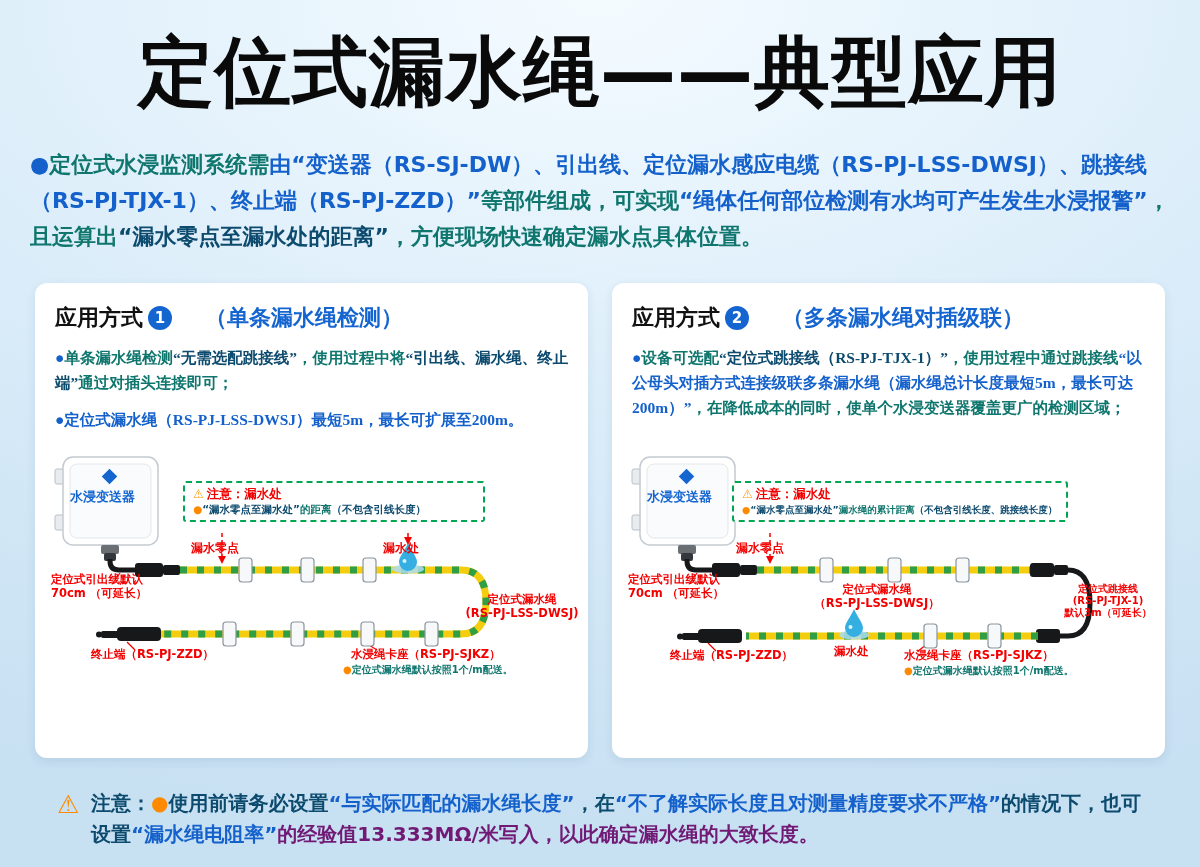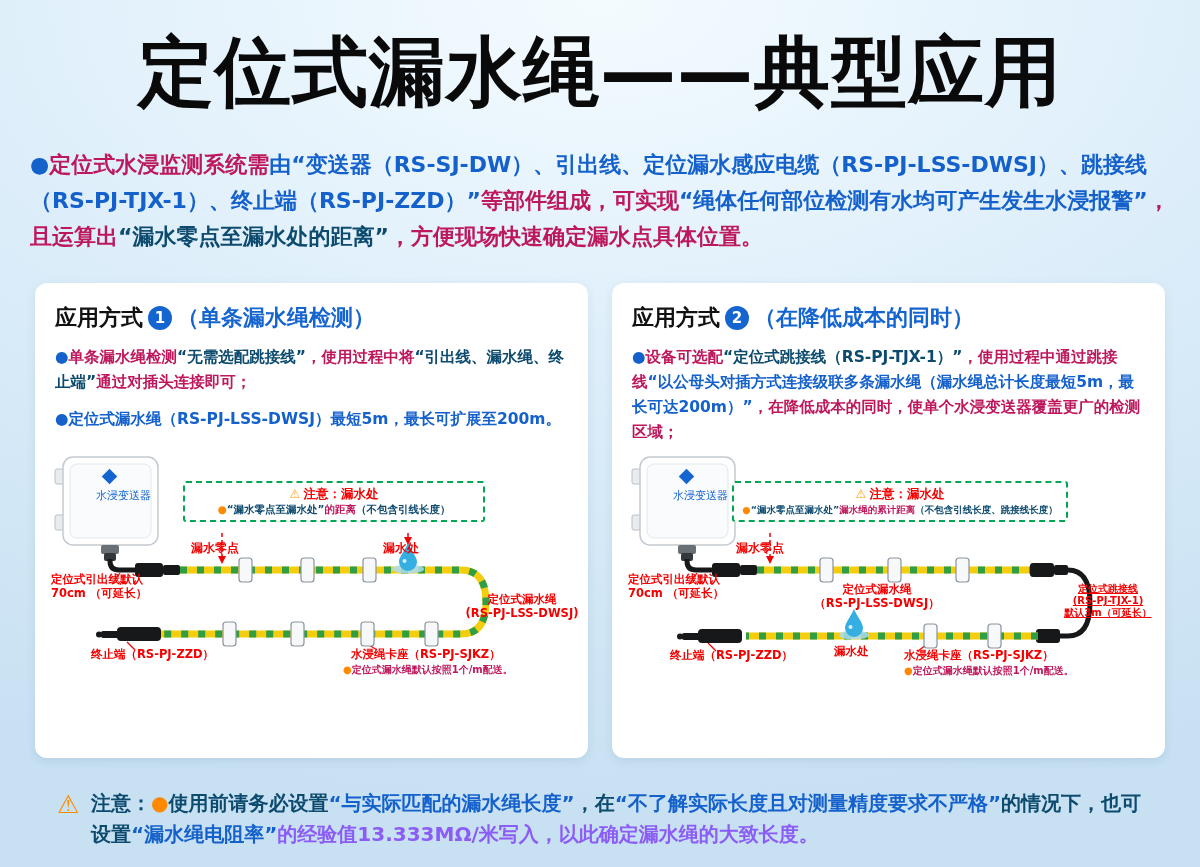"定位式水浸监测系统需" .seg-black { color: #be185d -> #0f766e }
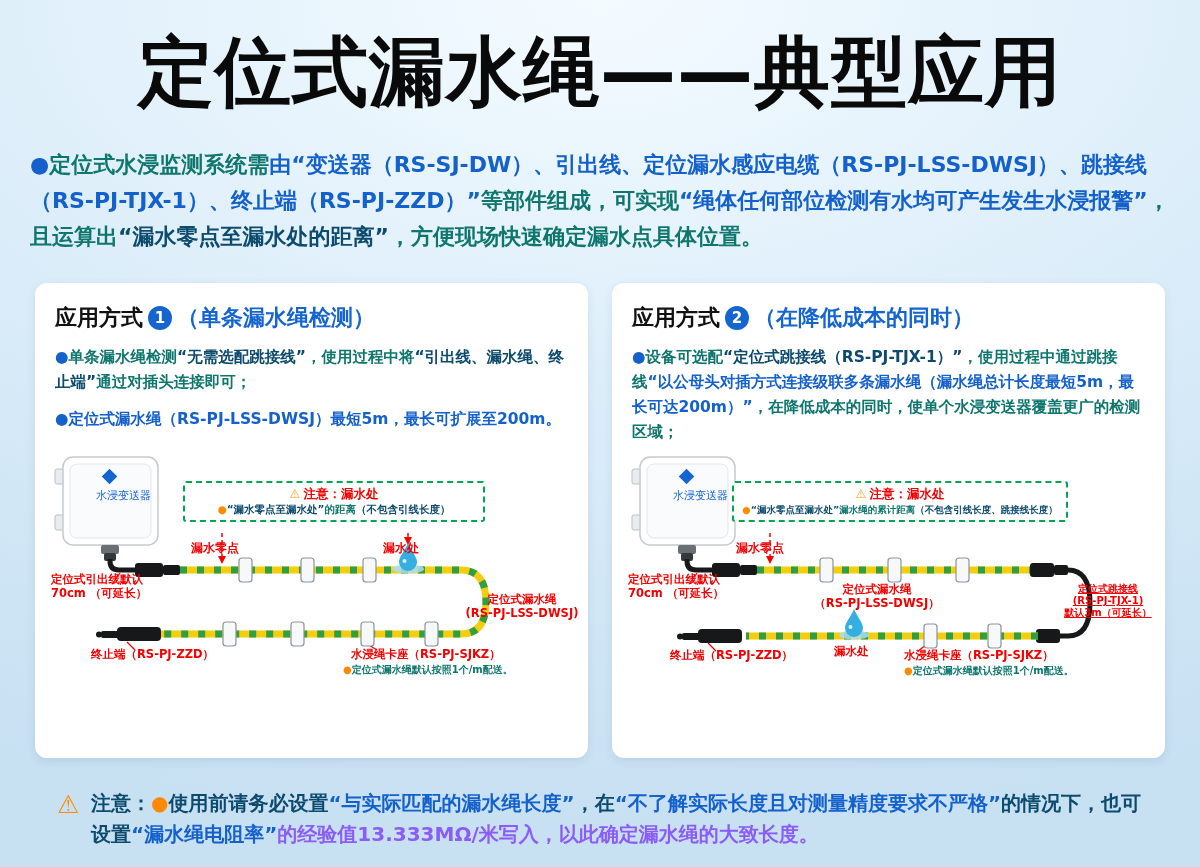"（单条漏水绳检测）" .ct-suffix { margin-left: none -> 28px }
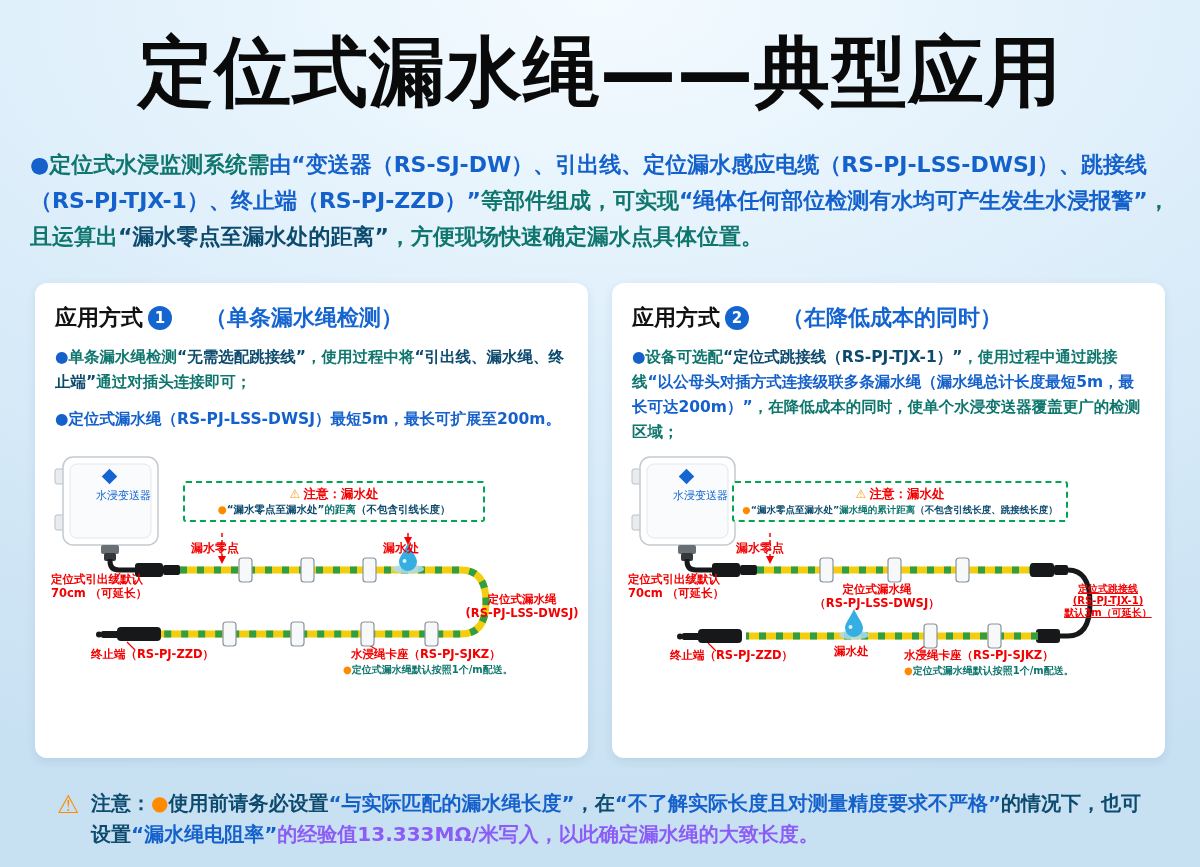"（在降低成本的同时）" span.ct-suffix { text: 在降低成本的同时 -> 多条漏水绳对插级联 }
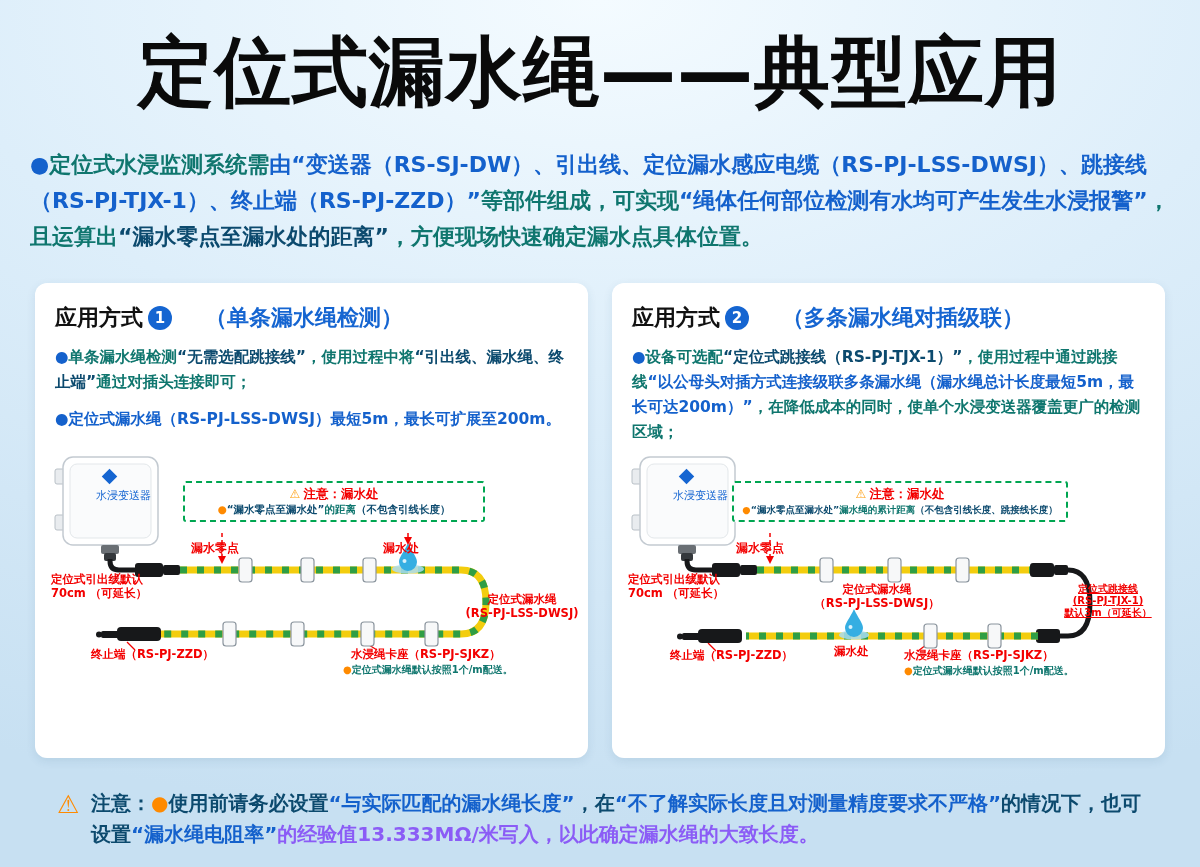"●单条漏水绳检测“无需选配跳接线”，使用过程中将“引出线、漏水绳、终止端”通过对" .card-body { font-family: none -> Liberation Serif, serif }
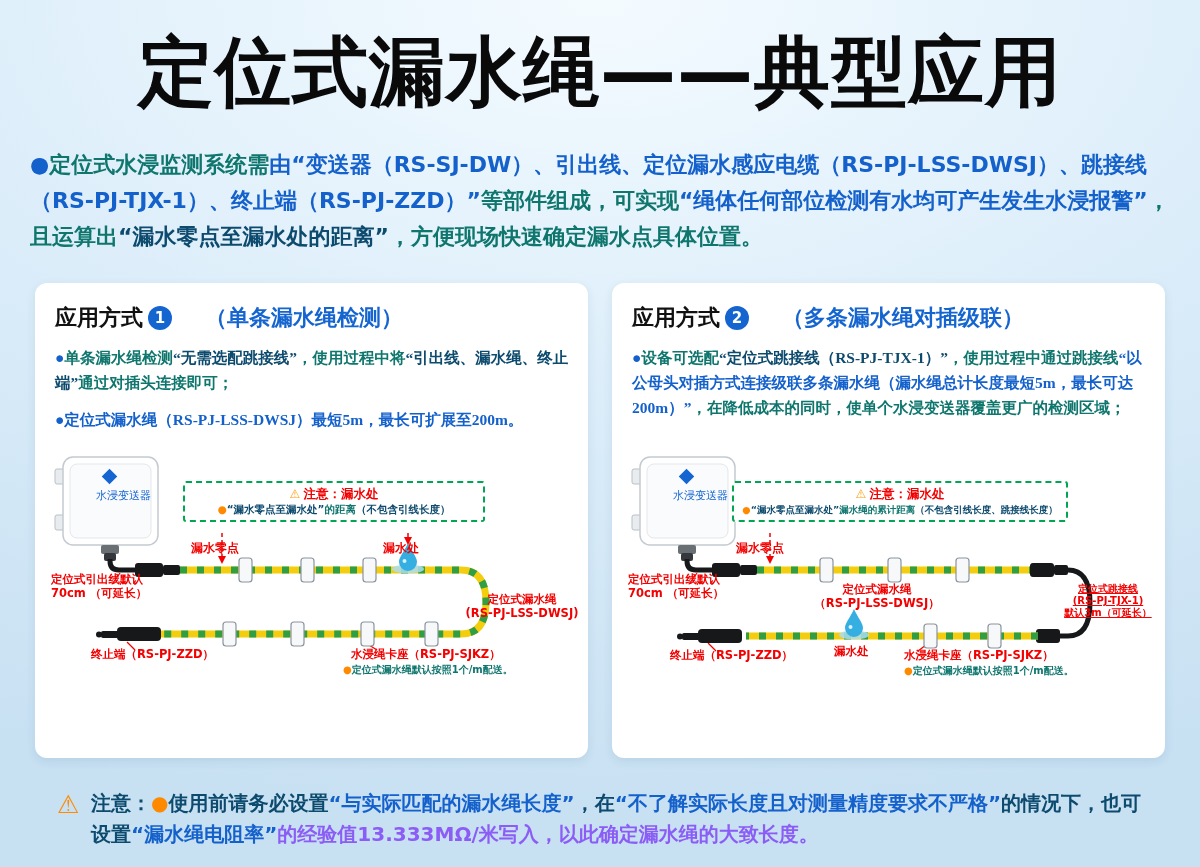"水浸变送器" .device-label { font-size: 11px -> 13px; font-weight: 400 -> 700; text-align: right -> left }
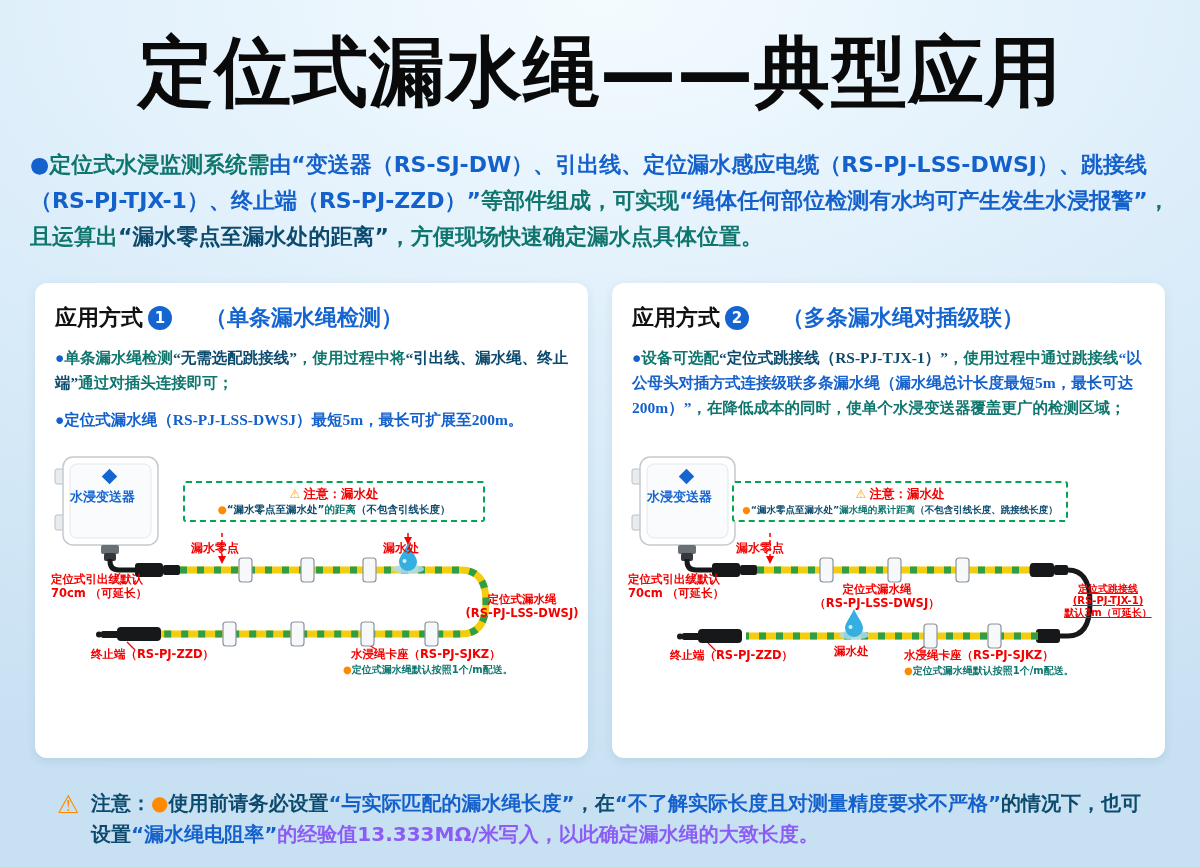"⚠ 注意：漏水处" .note-box { text-align: center -> none }
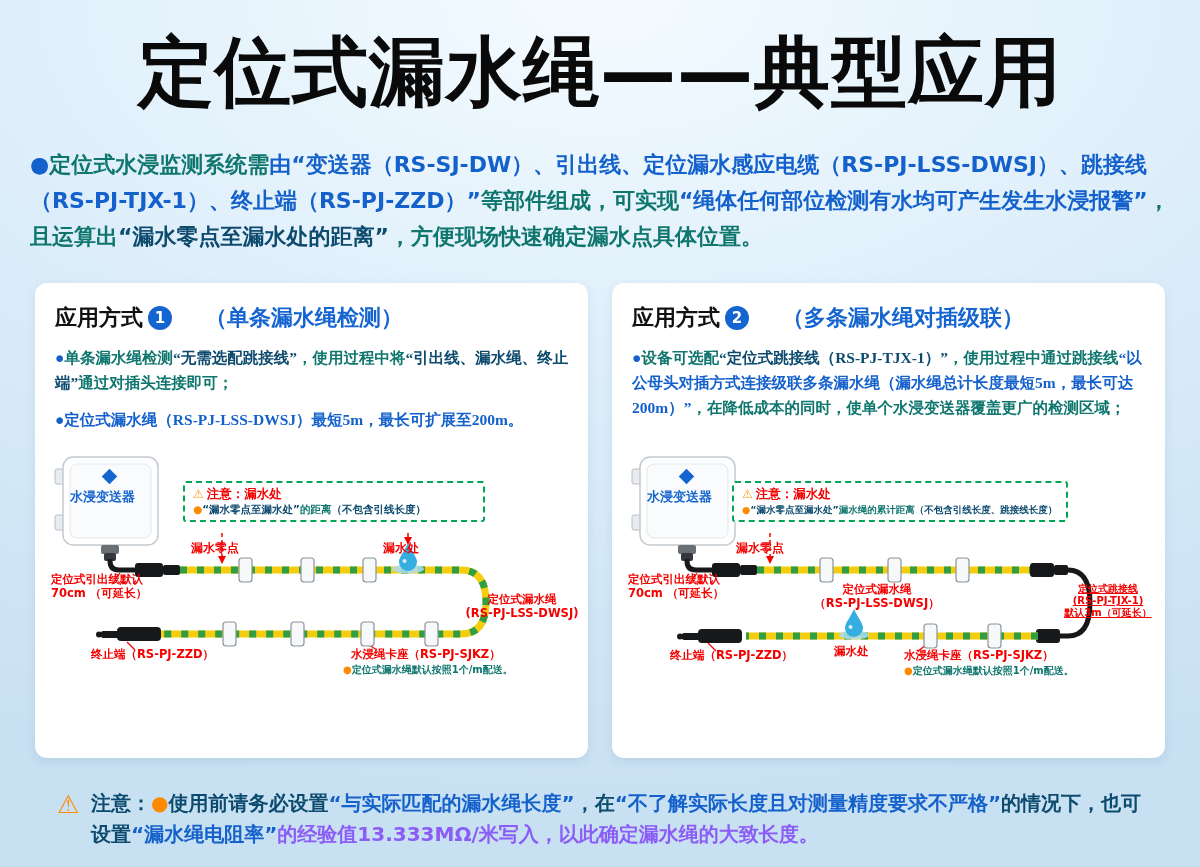"定位式跳接线" .dlabel.small { text-decoration: underline -> none }
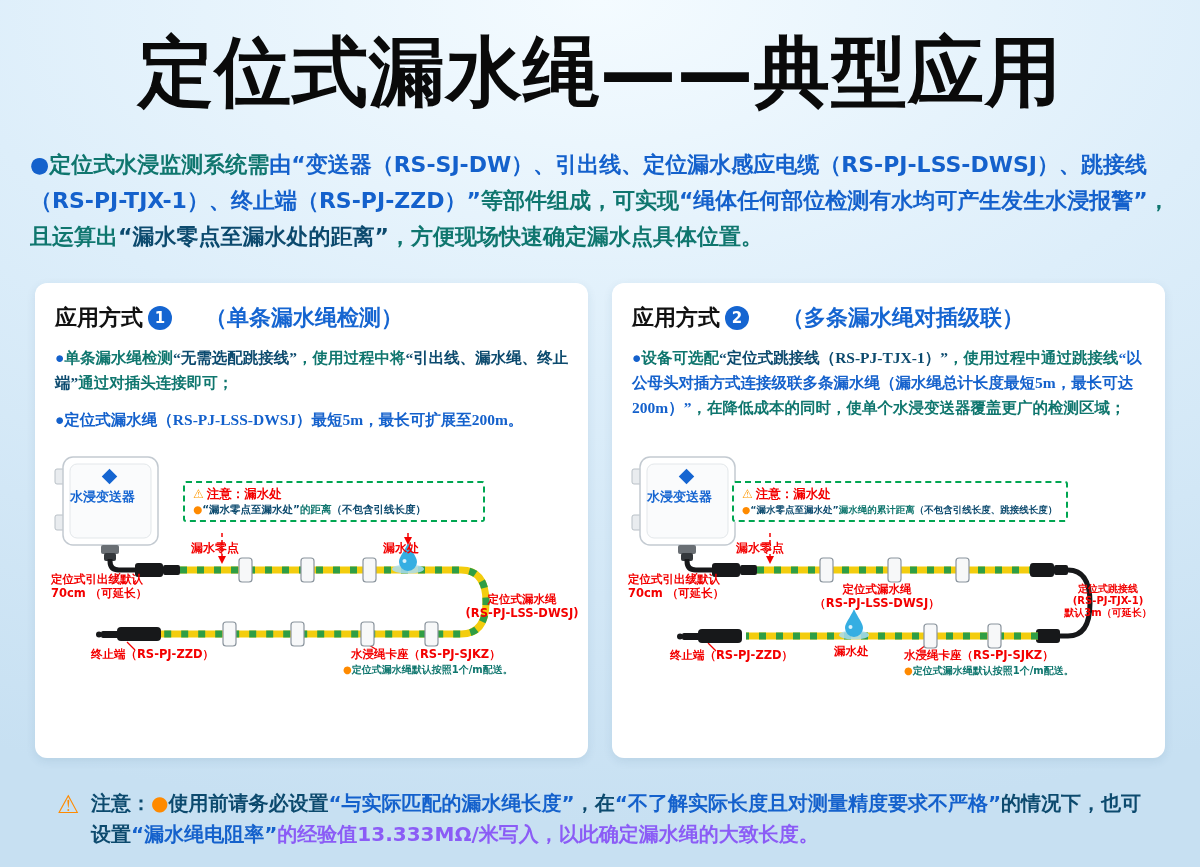"的经验值13.333MΩ/米写入，以此确定漏水绳的大致长度。" .seg-dark { color: #8b5cf6 -> #701a75 }
